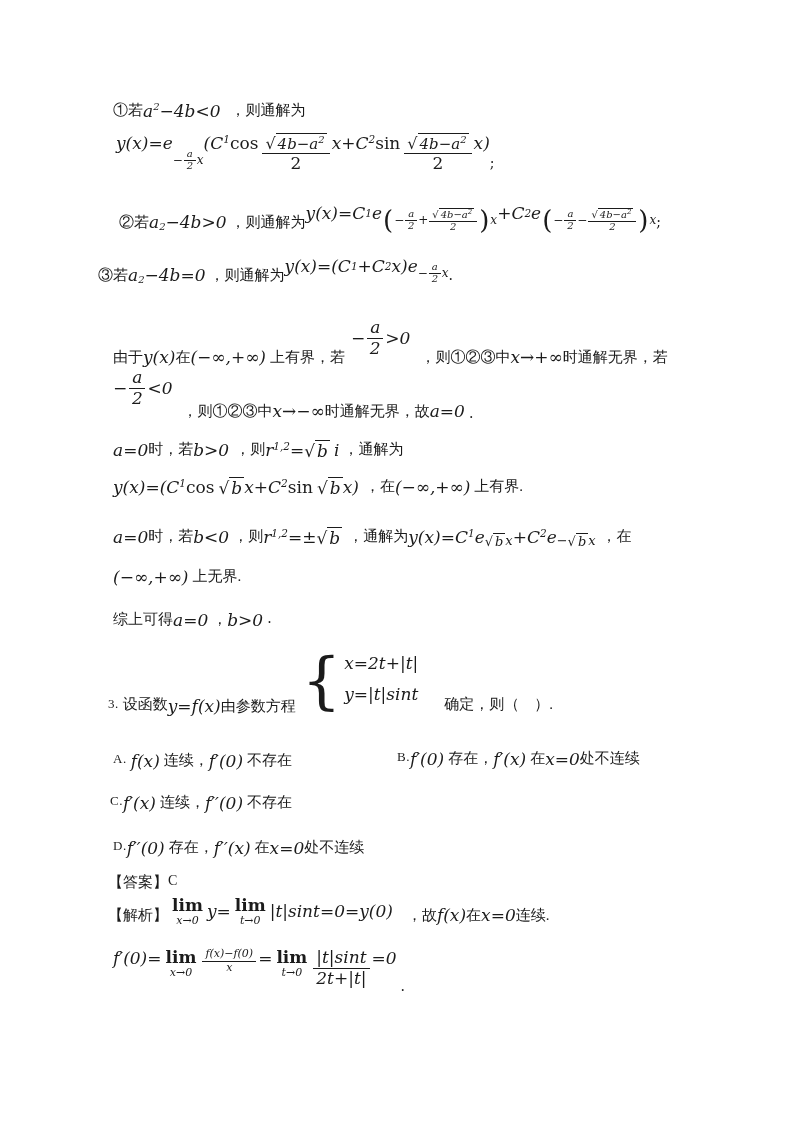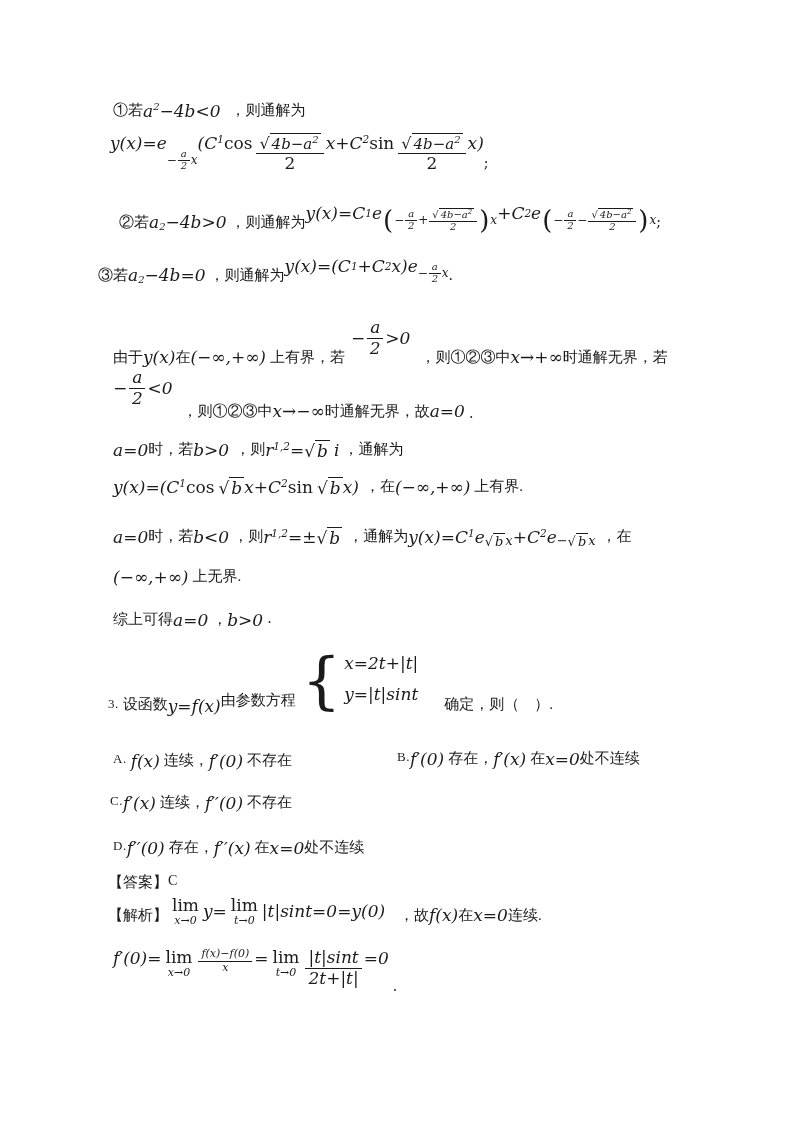"y(x)=e" div.line { left: 110px -> 116px }
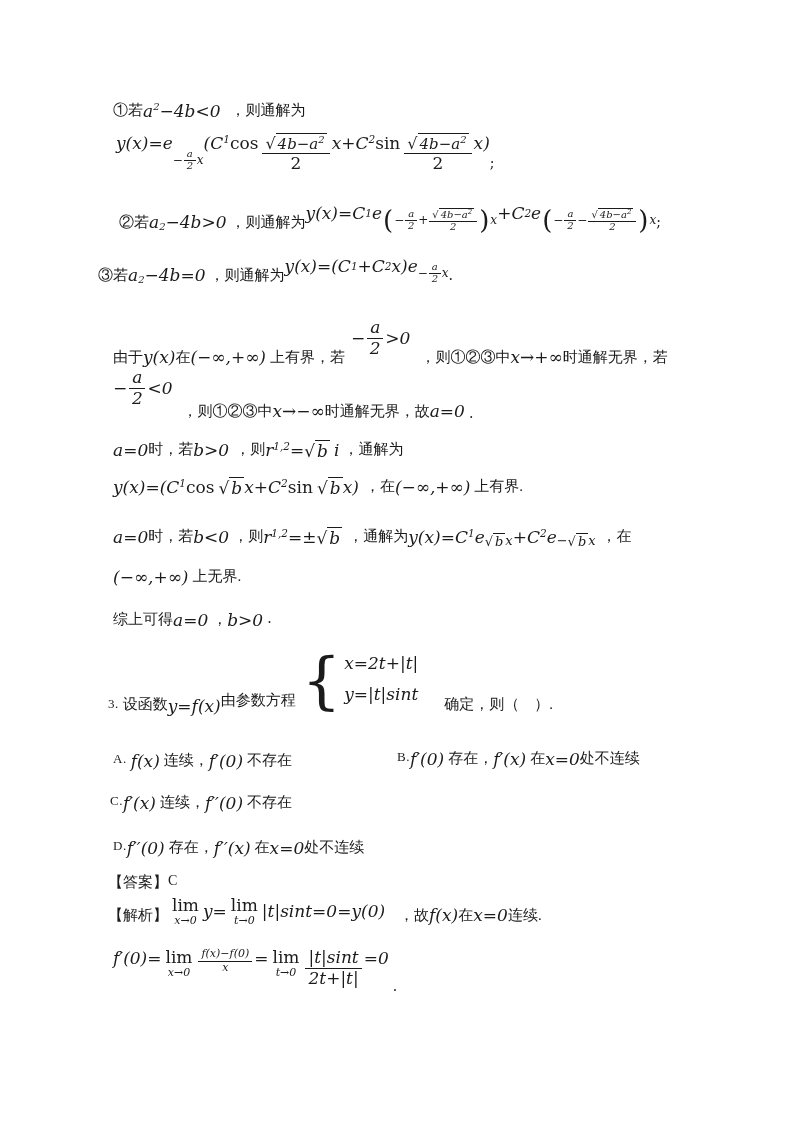"由参数方程" span.cn { margin-bottom: 6px -> 0 }
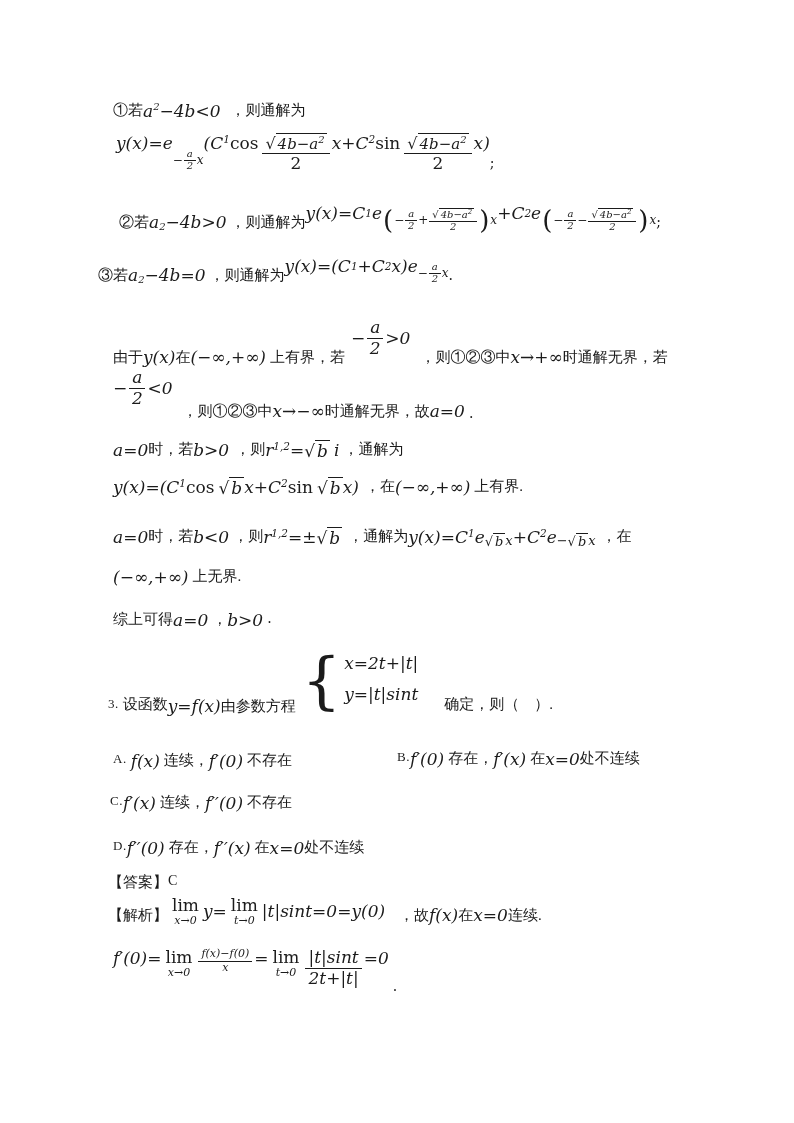"lim" .lim .w { font-weight: none -> bold }
